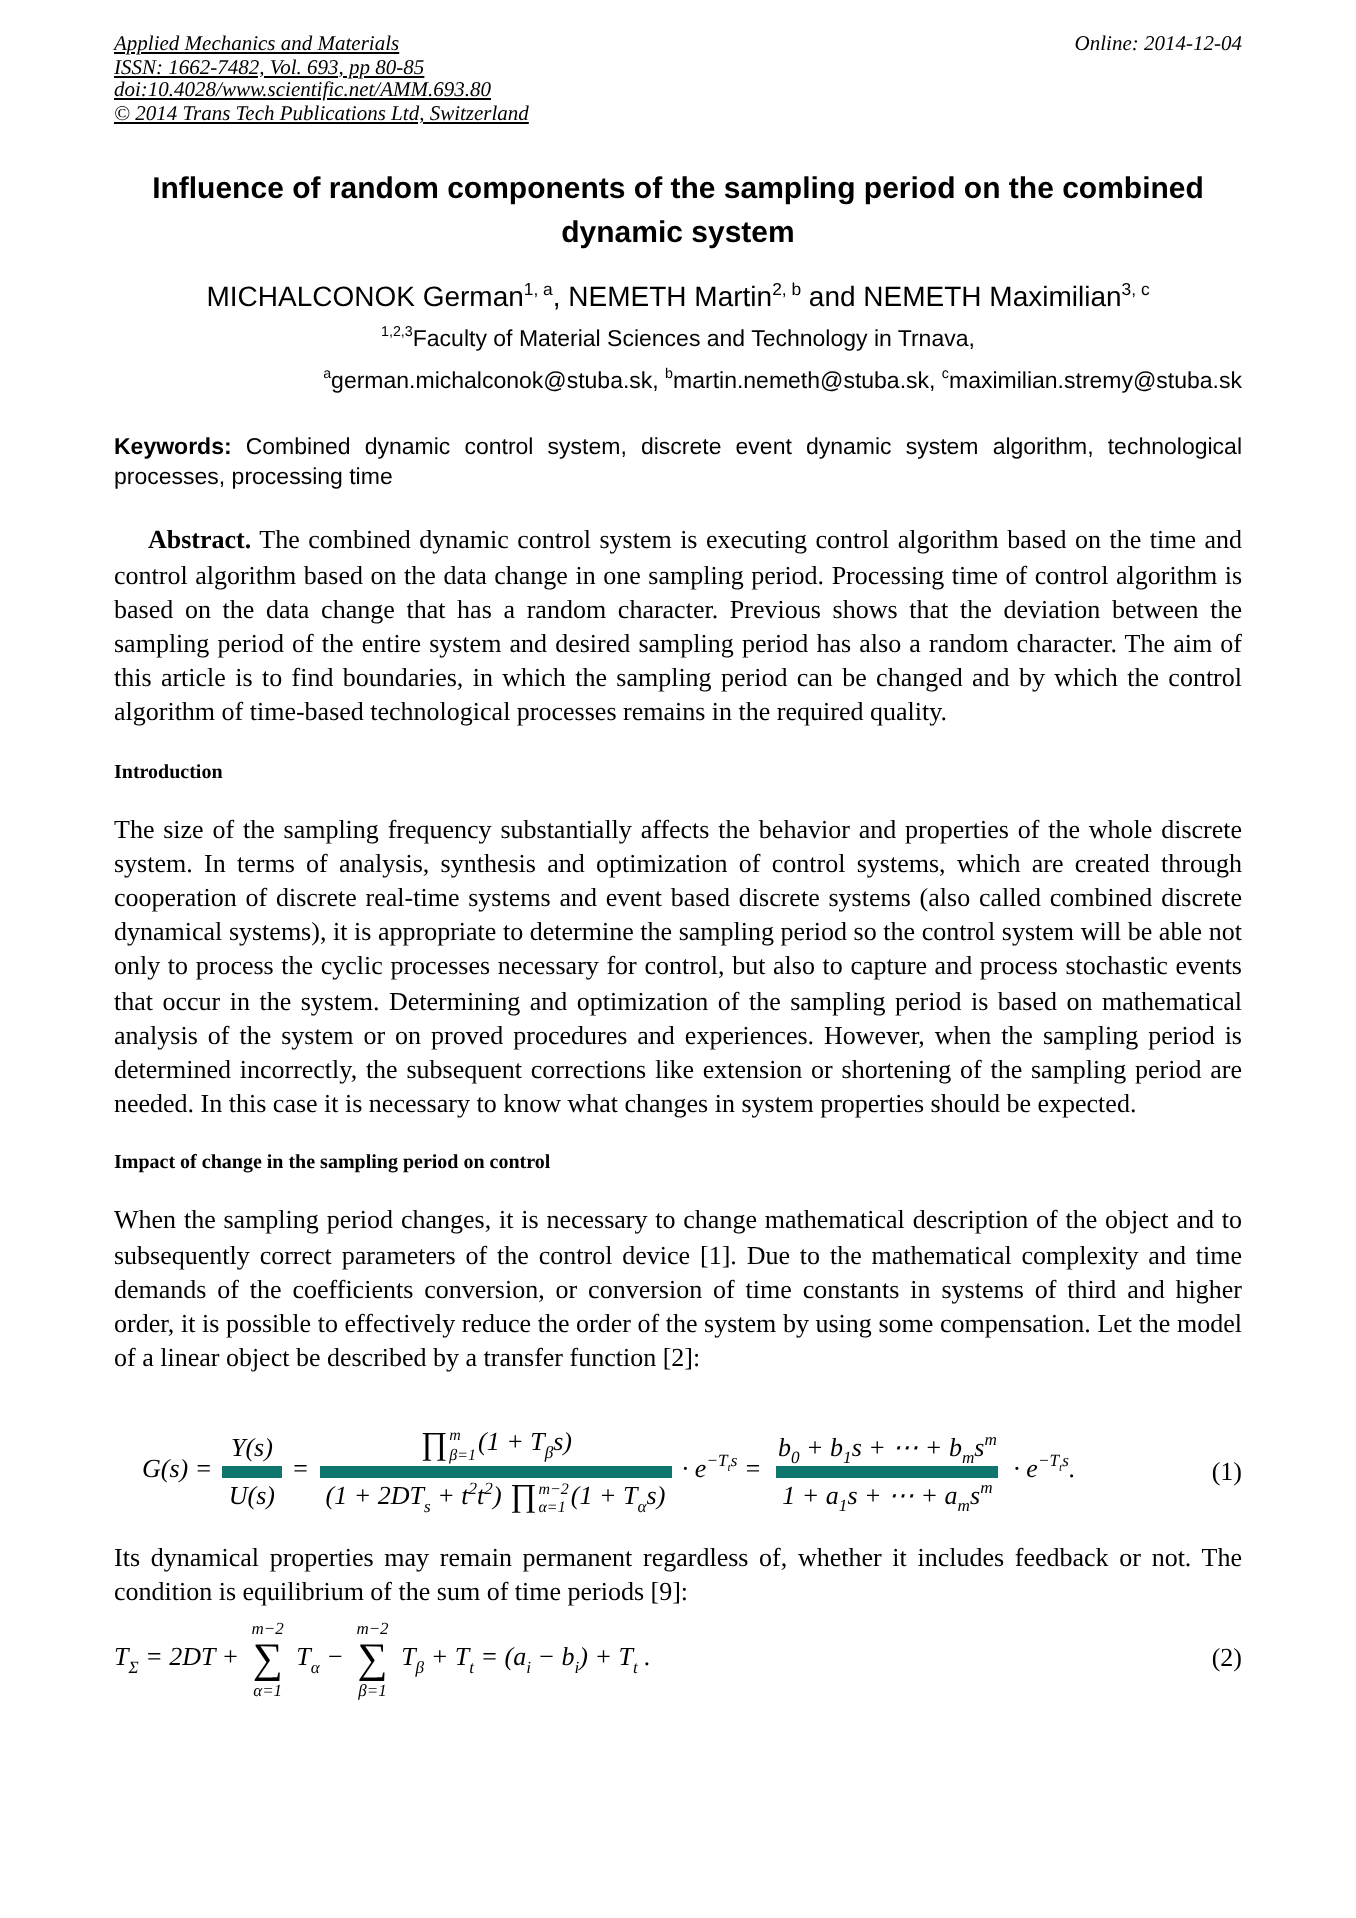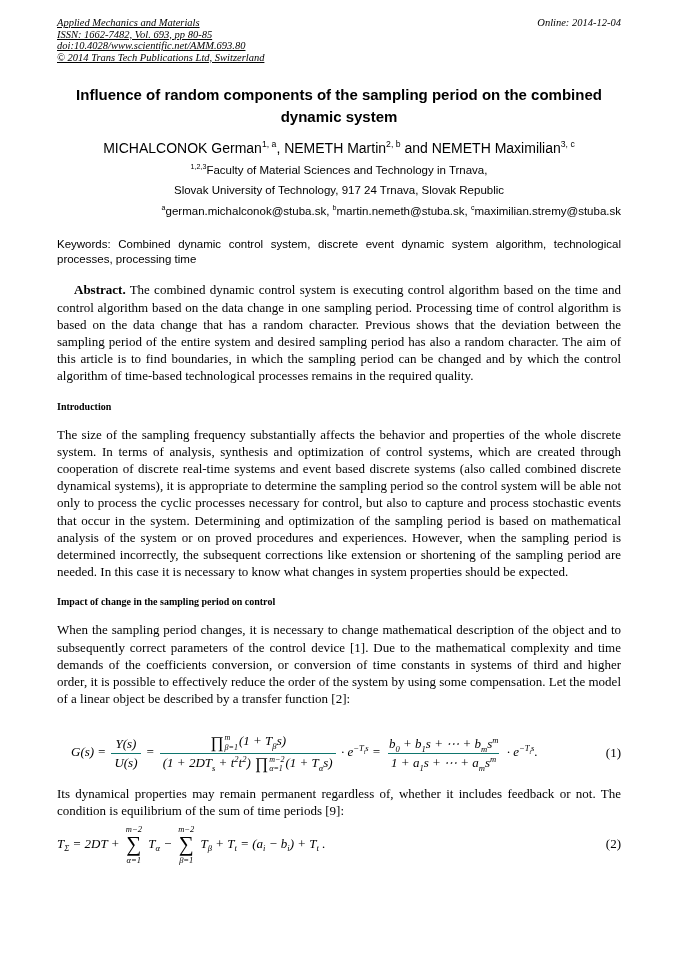"Slovak University of Technology, 917" div.affil { html: <div>Slovak University of Technology, 917 24 Trnava, Slovak Republic</div> -> none }
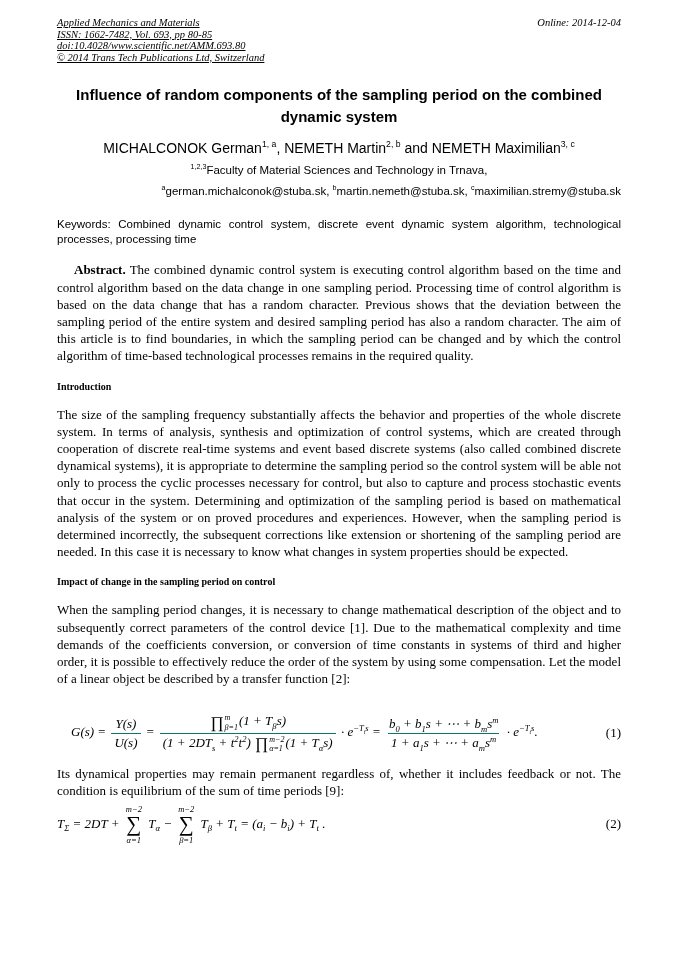"Keywords:" .kw b { font-weight: normal -> bold }
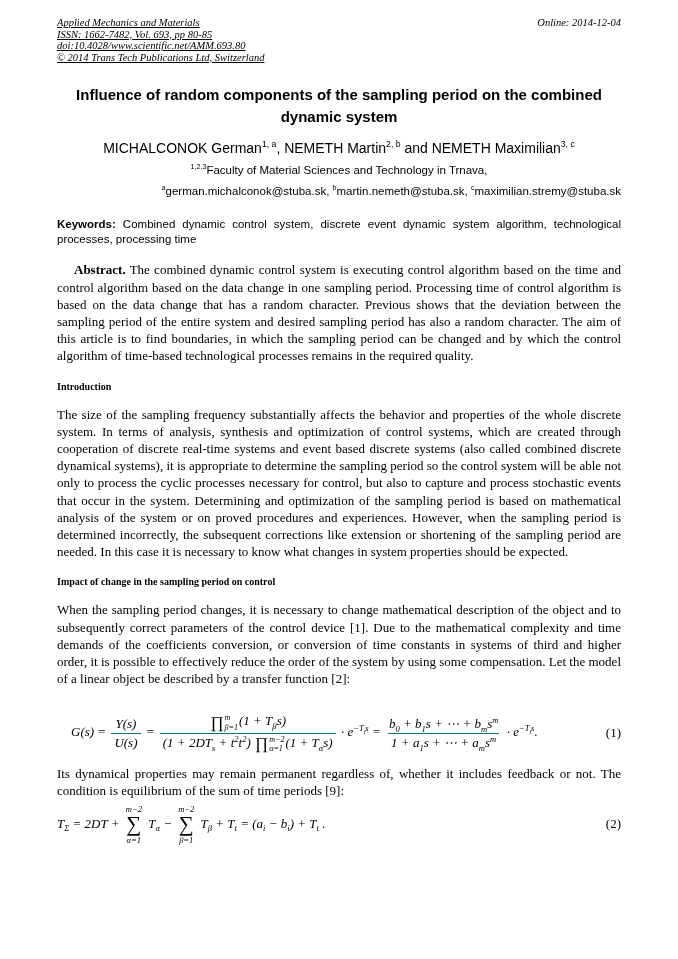"U(s)" .frac .fd { border-top: 1px solid #0f766e -> 6px solid #0f766e }
